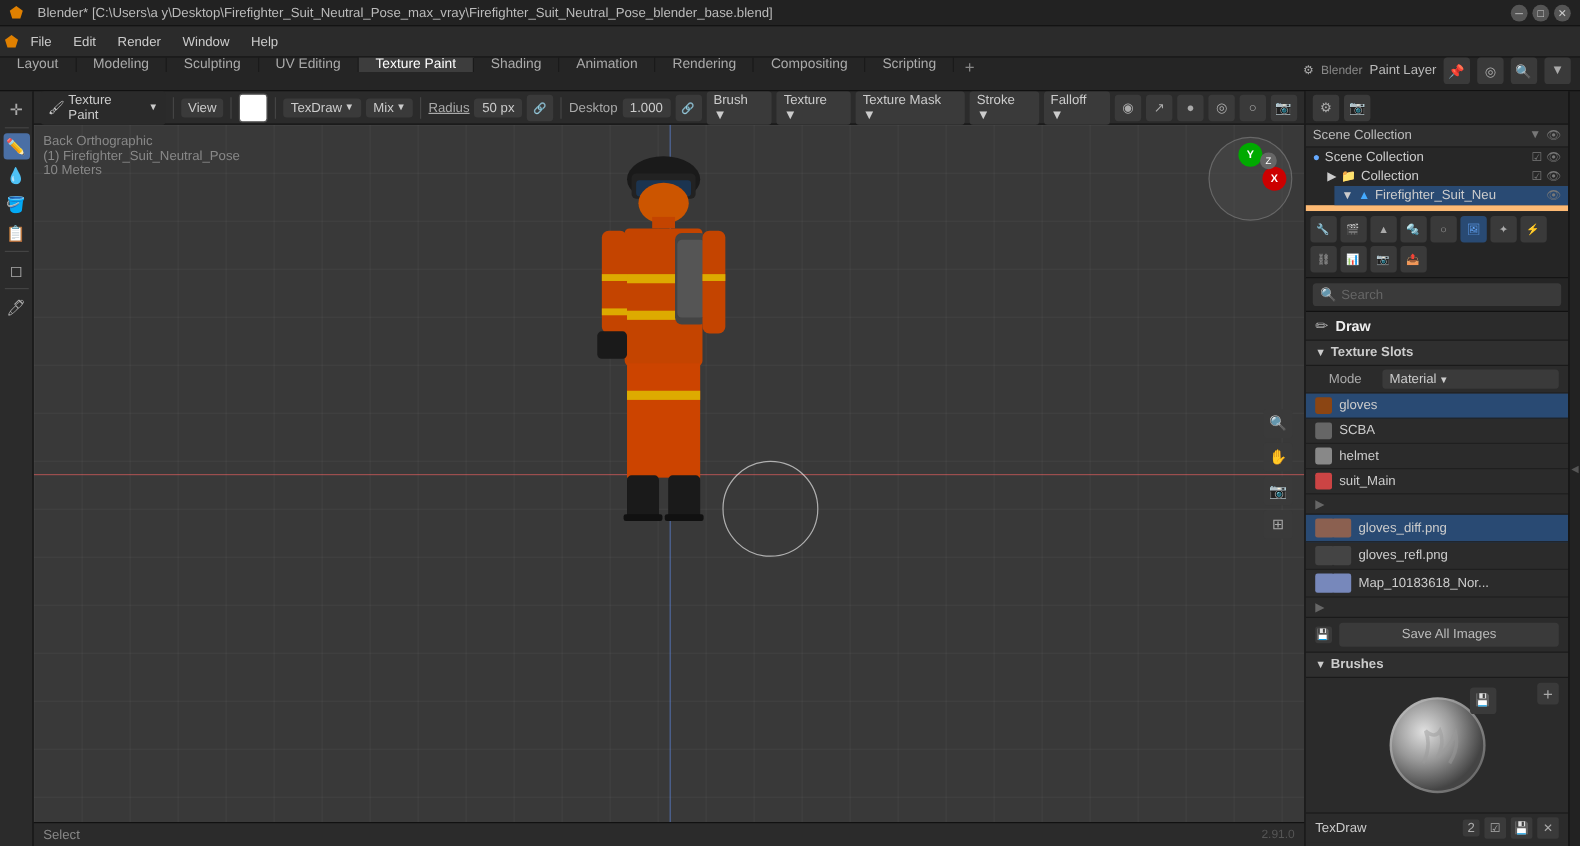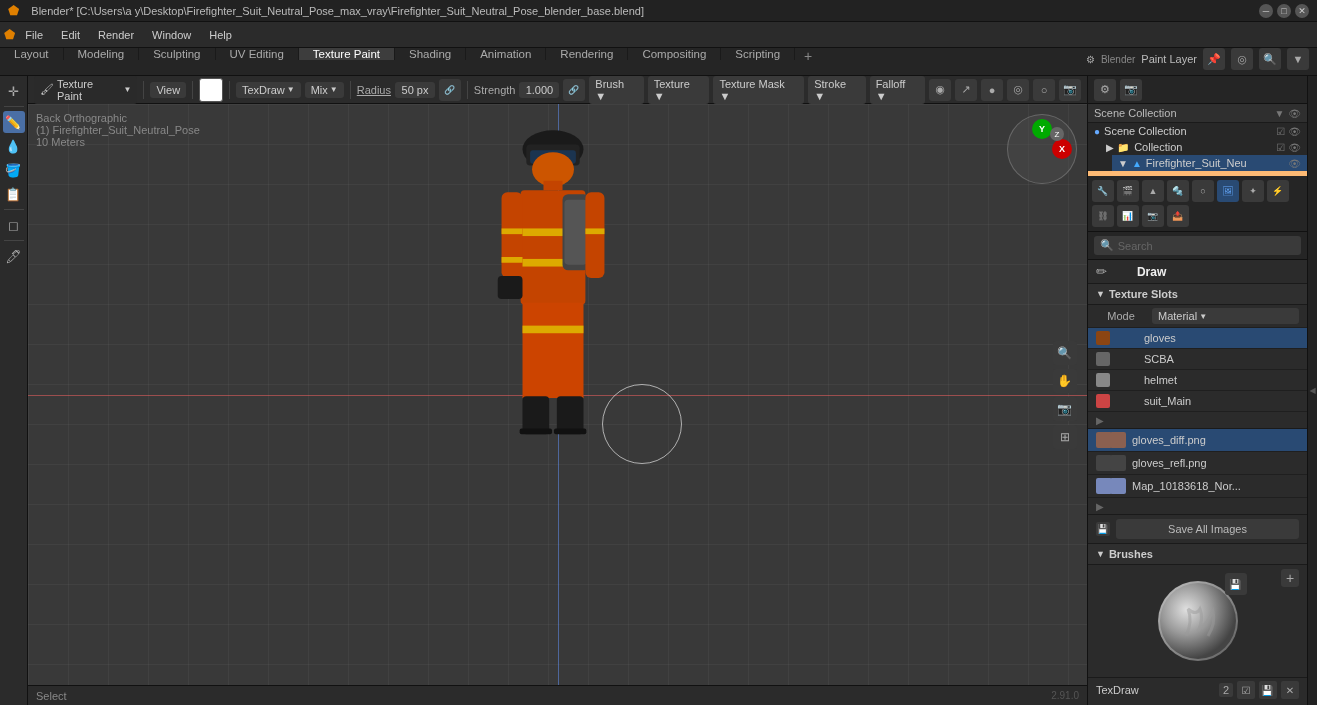"Strength" span { text: Strength -> Desktop }
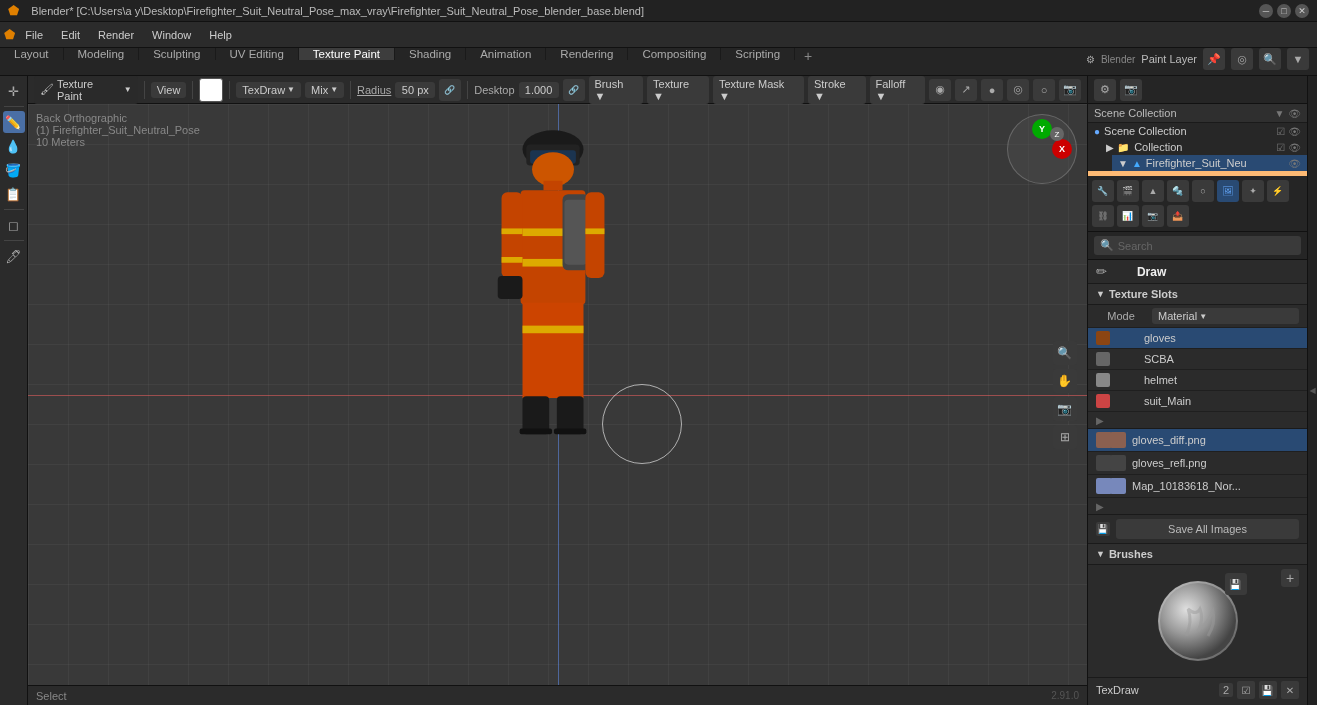"Draw" span { margin-left: 24px -> none }
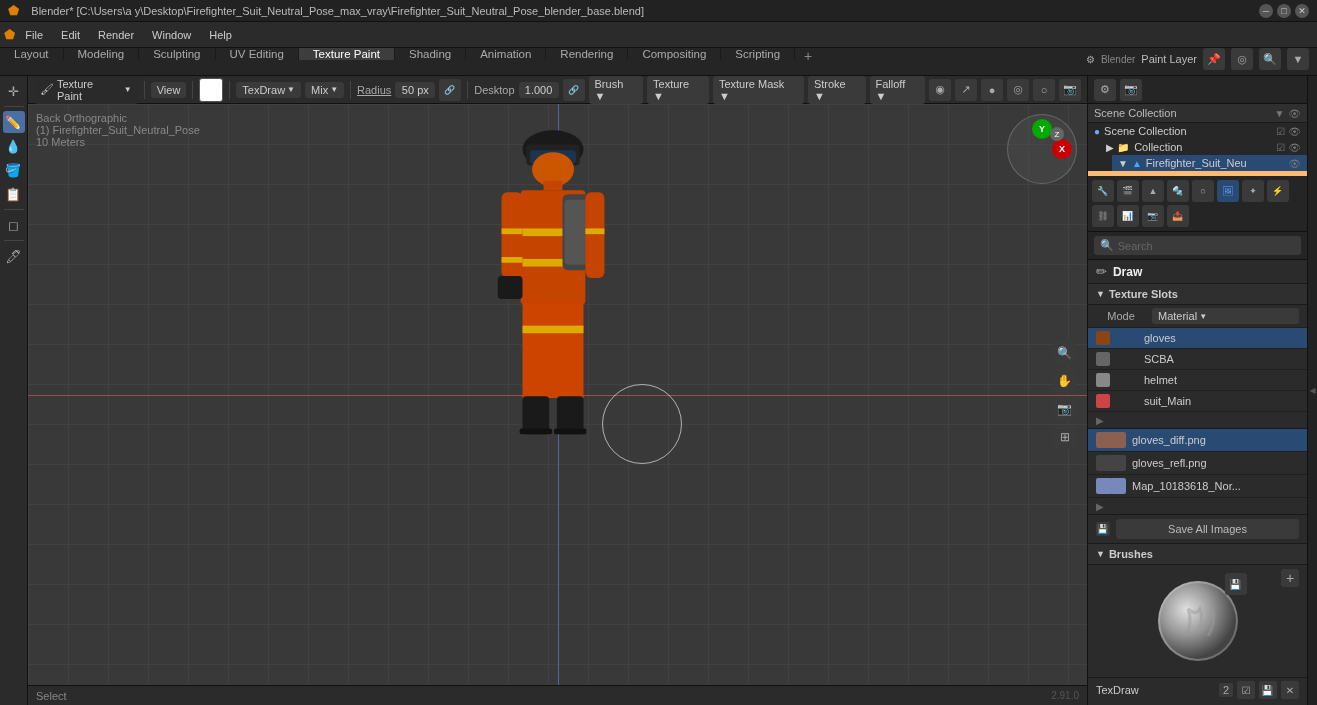"gloves" .slot-label { margin-left: 28px -> none }
